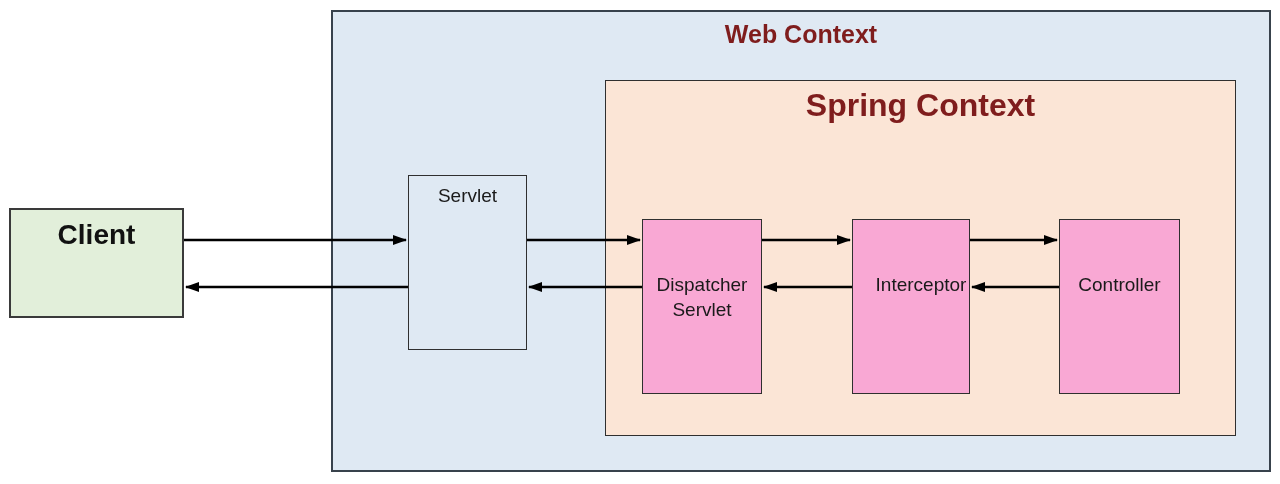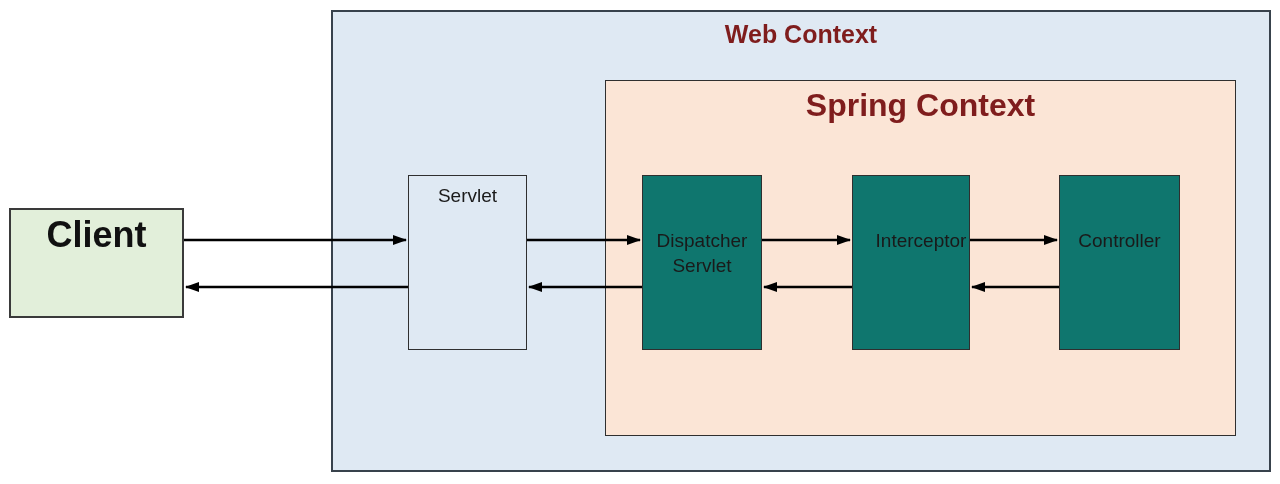"Client" #client .node-label { font-size: 36px -> 28px }
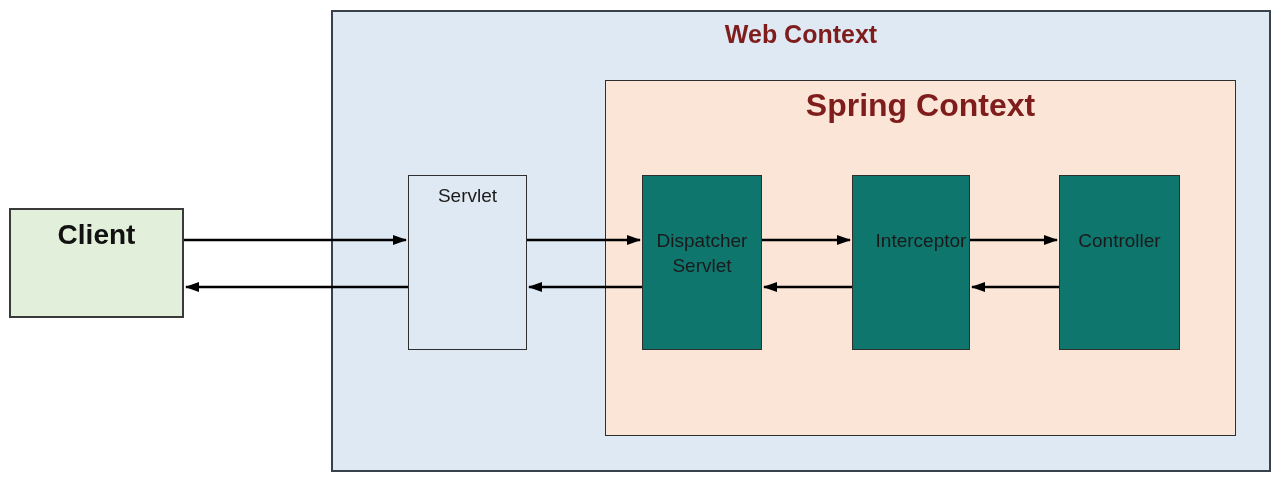"Dispatcher Servlet" .spring-node { background: #0f766e -> #f9a8d4; margin-top: none -> 44px }
